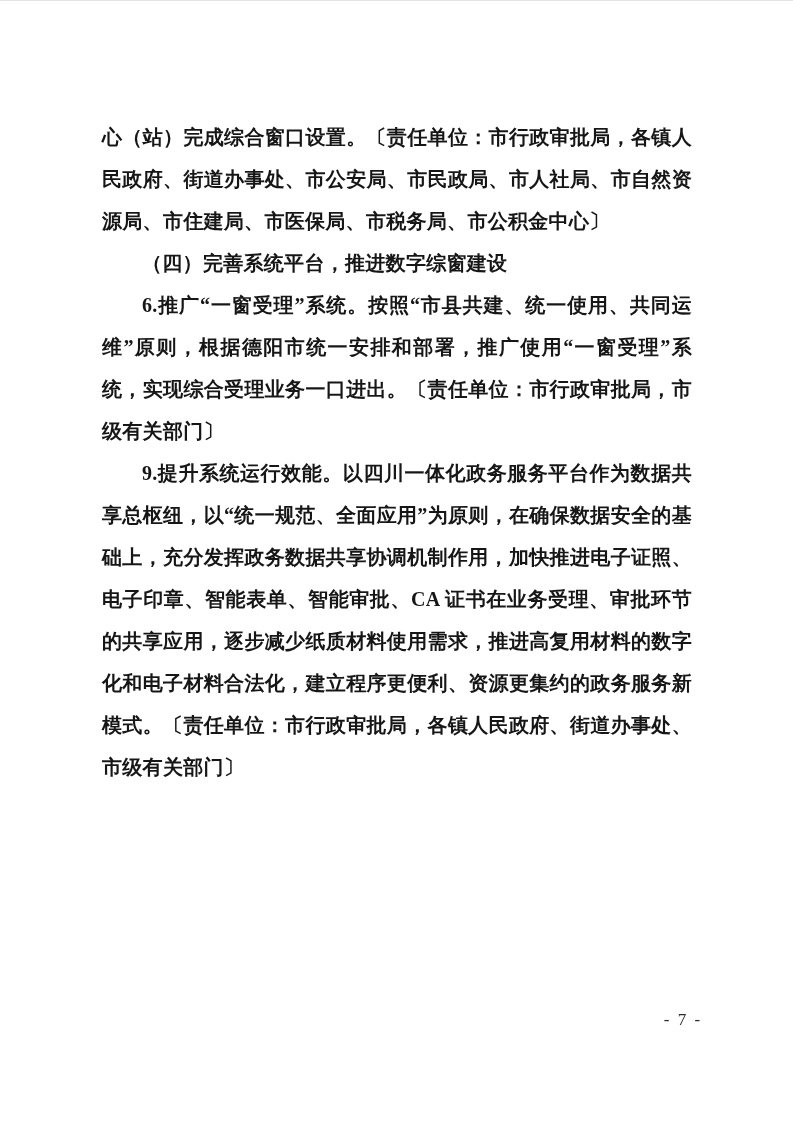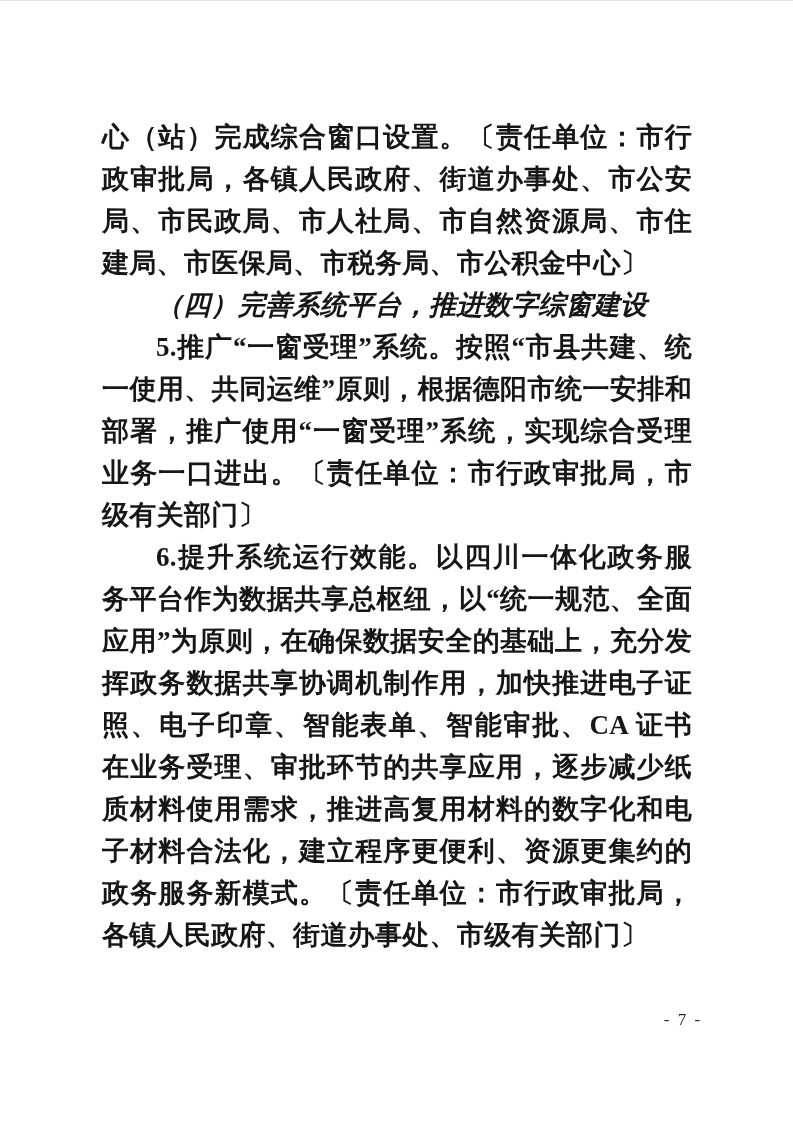"心（站）完成综合窗口设置。〔责任单位：市行政审批局，各镇人民政府、街道办事处、市" .text-block { font-size: 27px -> 20px }
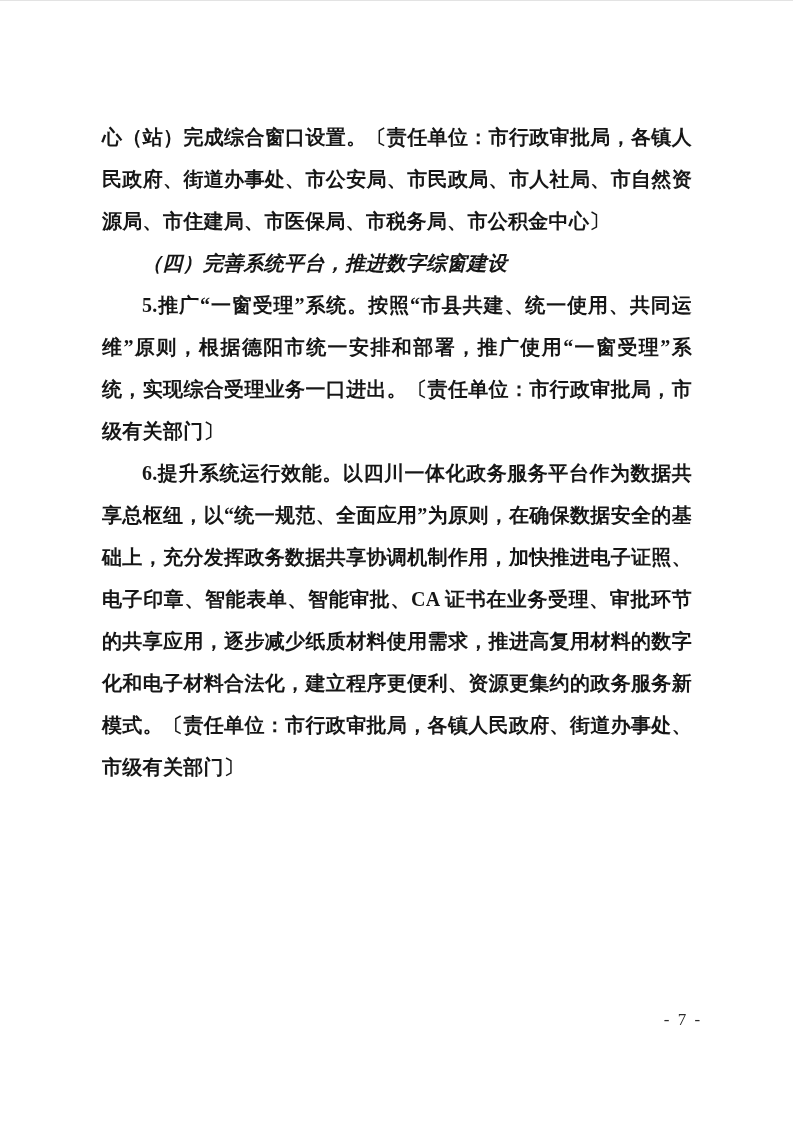"（四）完善系统平台，推进数字综窗建设" .para.heading { font-style: italic -> none }
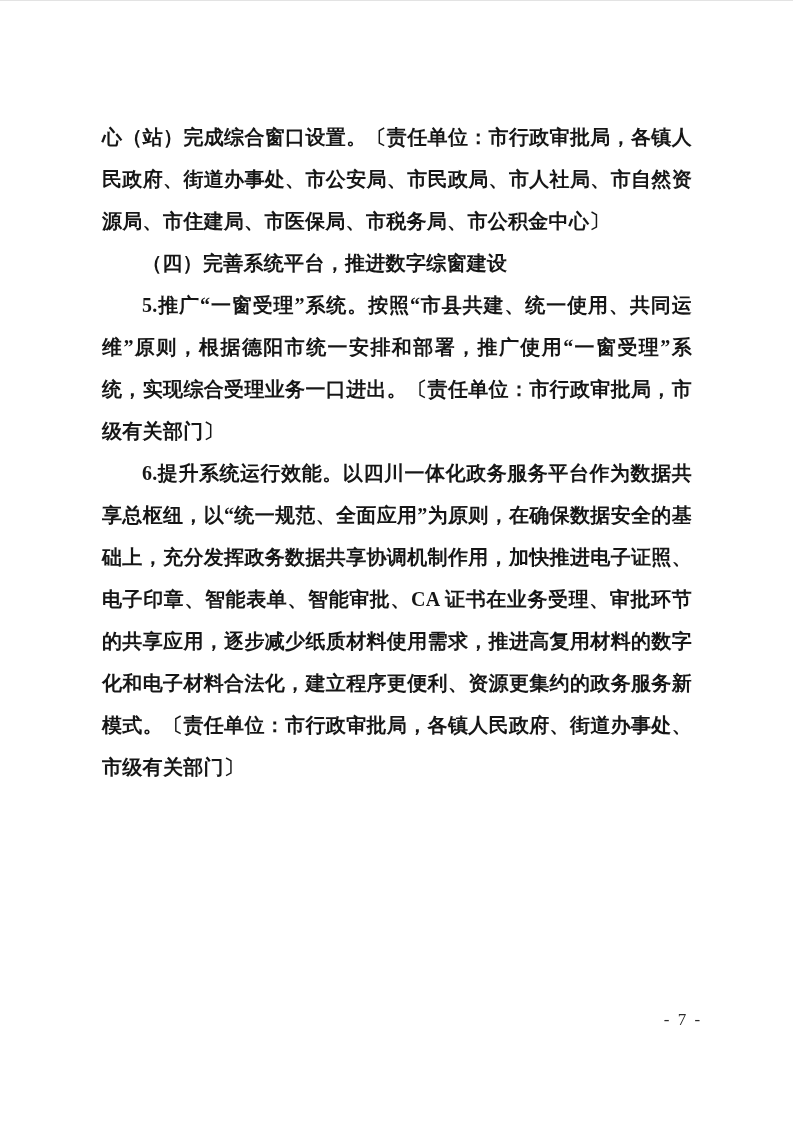"5.推广“一窗受理”系统。按照“市县共建、统一使用、共同运维”原则，根据德阳市统" p.para { text: 5 -> 6 }
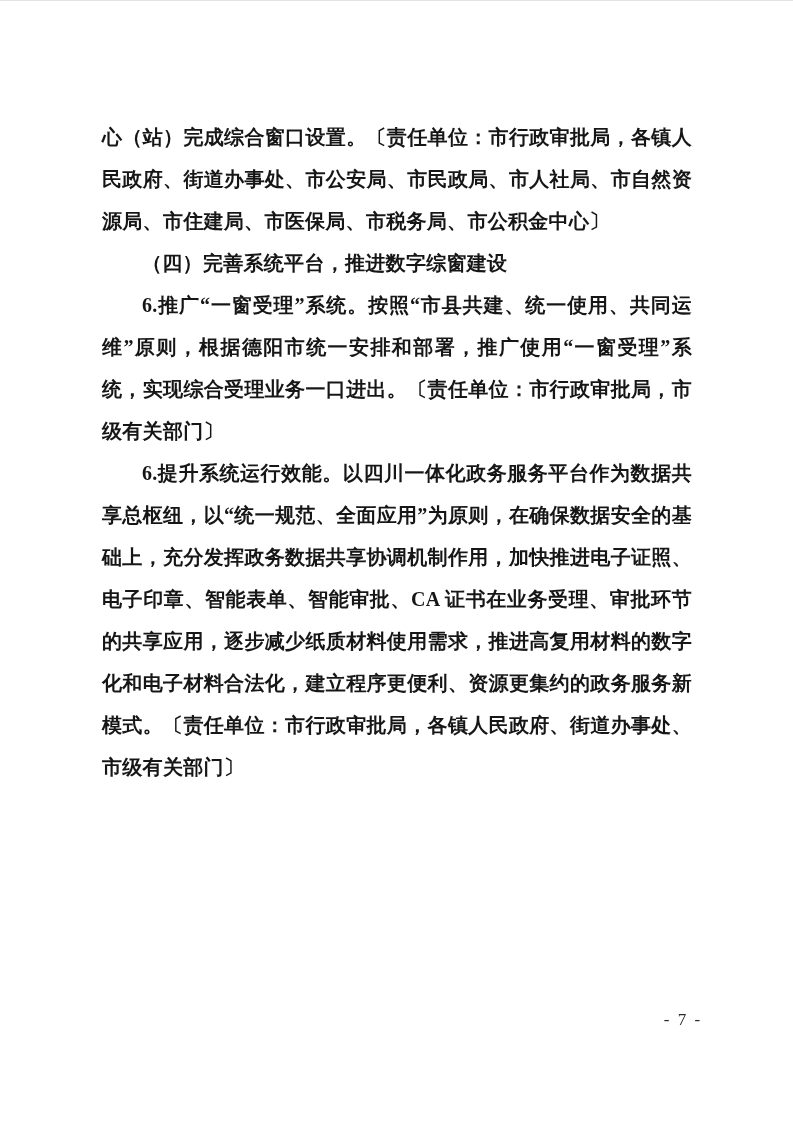"6.提升系统运行效能。以四川一体化政务服务平台作为数据共享总枢纽，以“统一规范、" p.para { text: 6 -> 9 }
